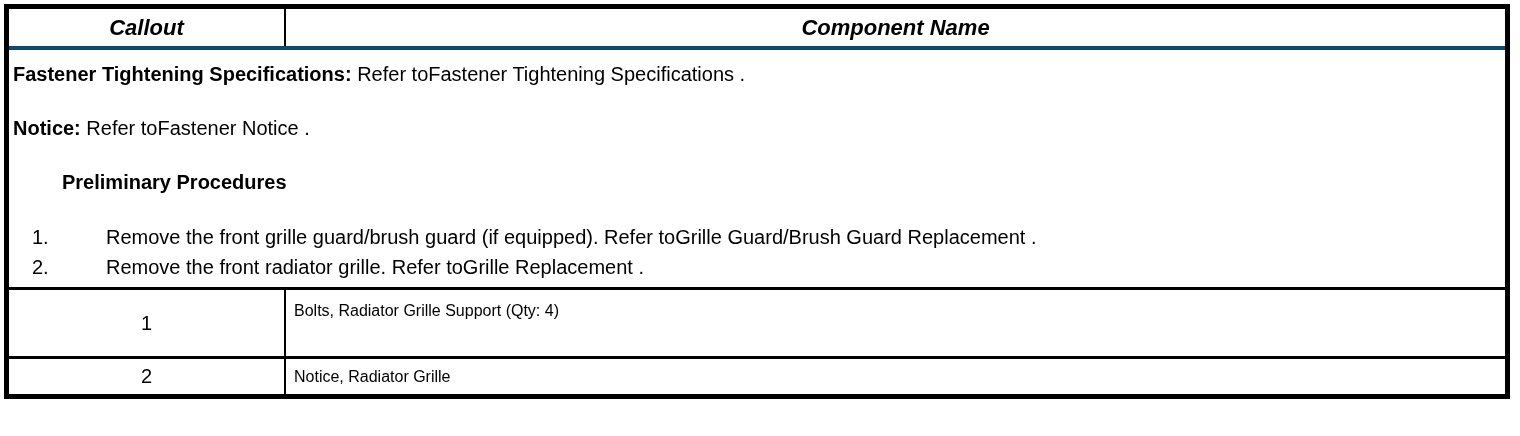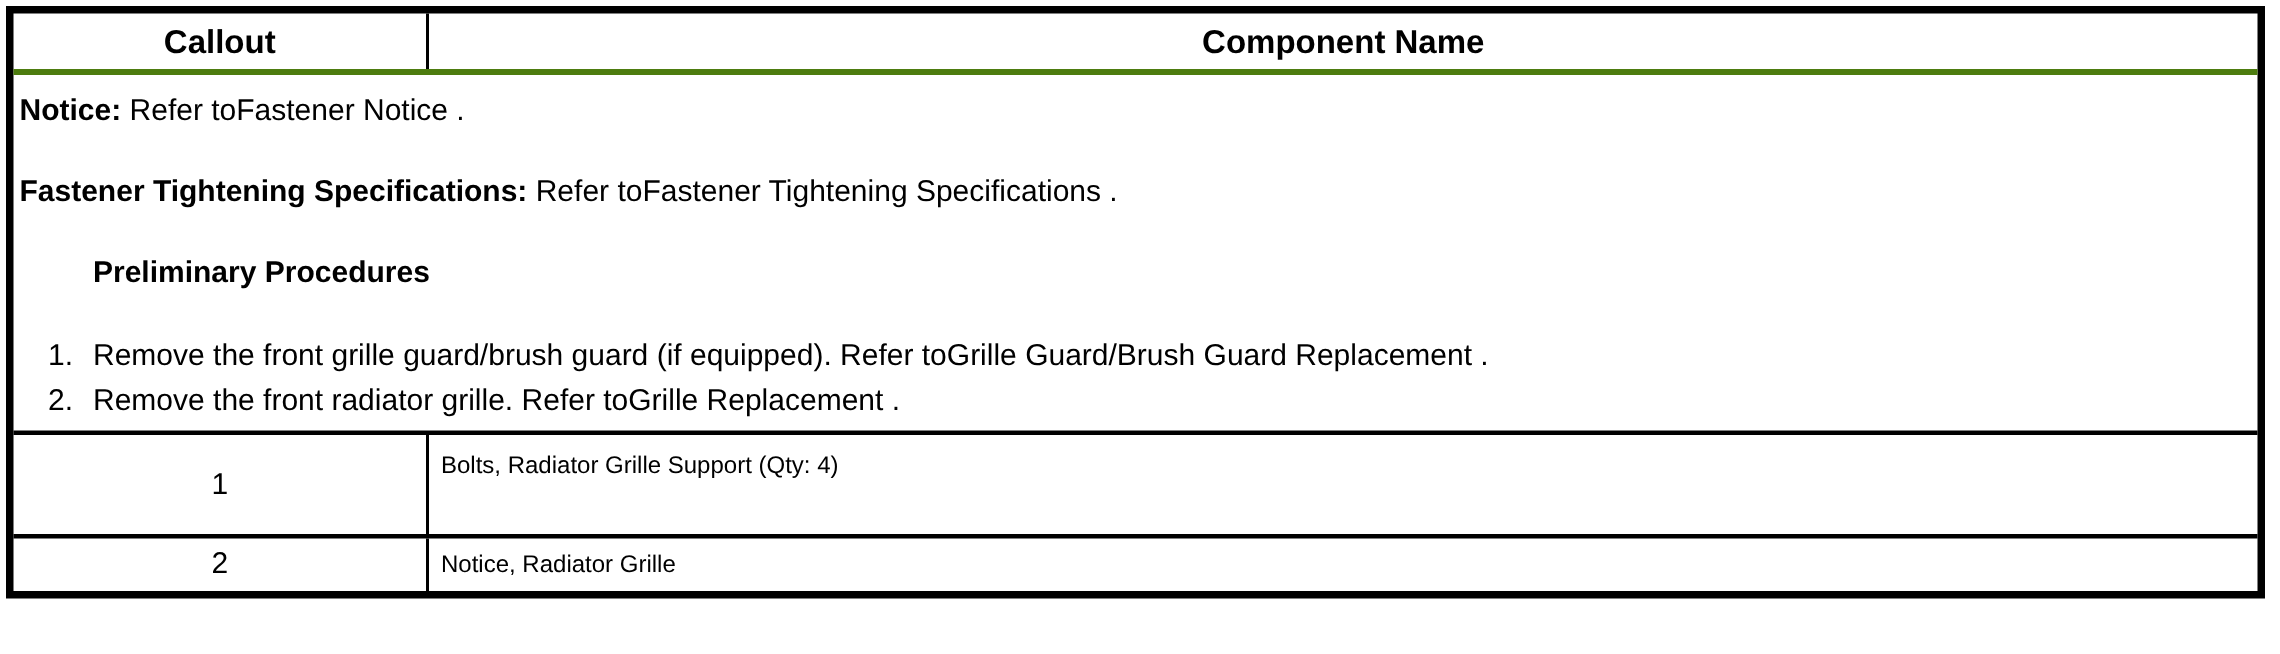"Callout" .header-row { border-bottom: 4px solid #4d7c0f -> 4px solid #0c4a6e; font-style: none -> italic }
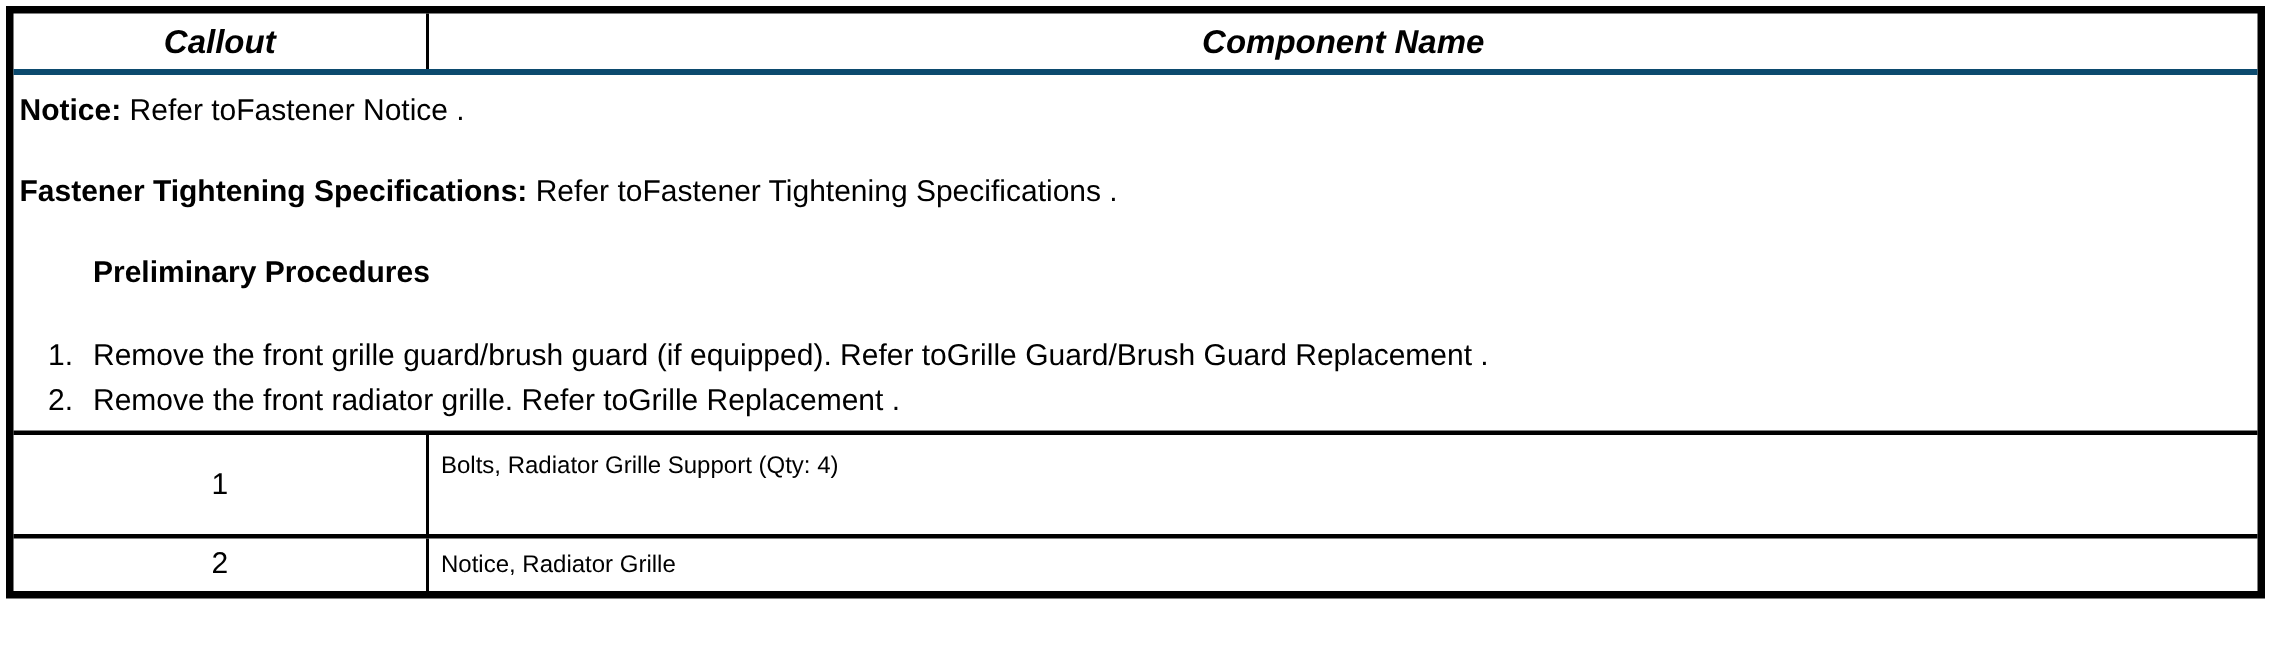"Notice: Refer toFastener Notice ." p.note-para { order: before "Fastener Tightening Specifications:" -> after "Fastener Tightening Specifications:" }
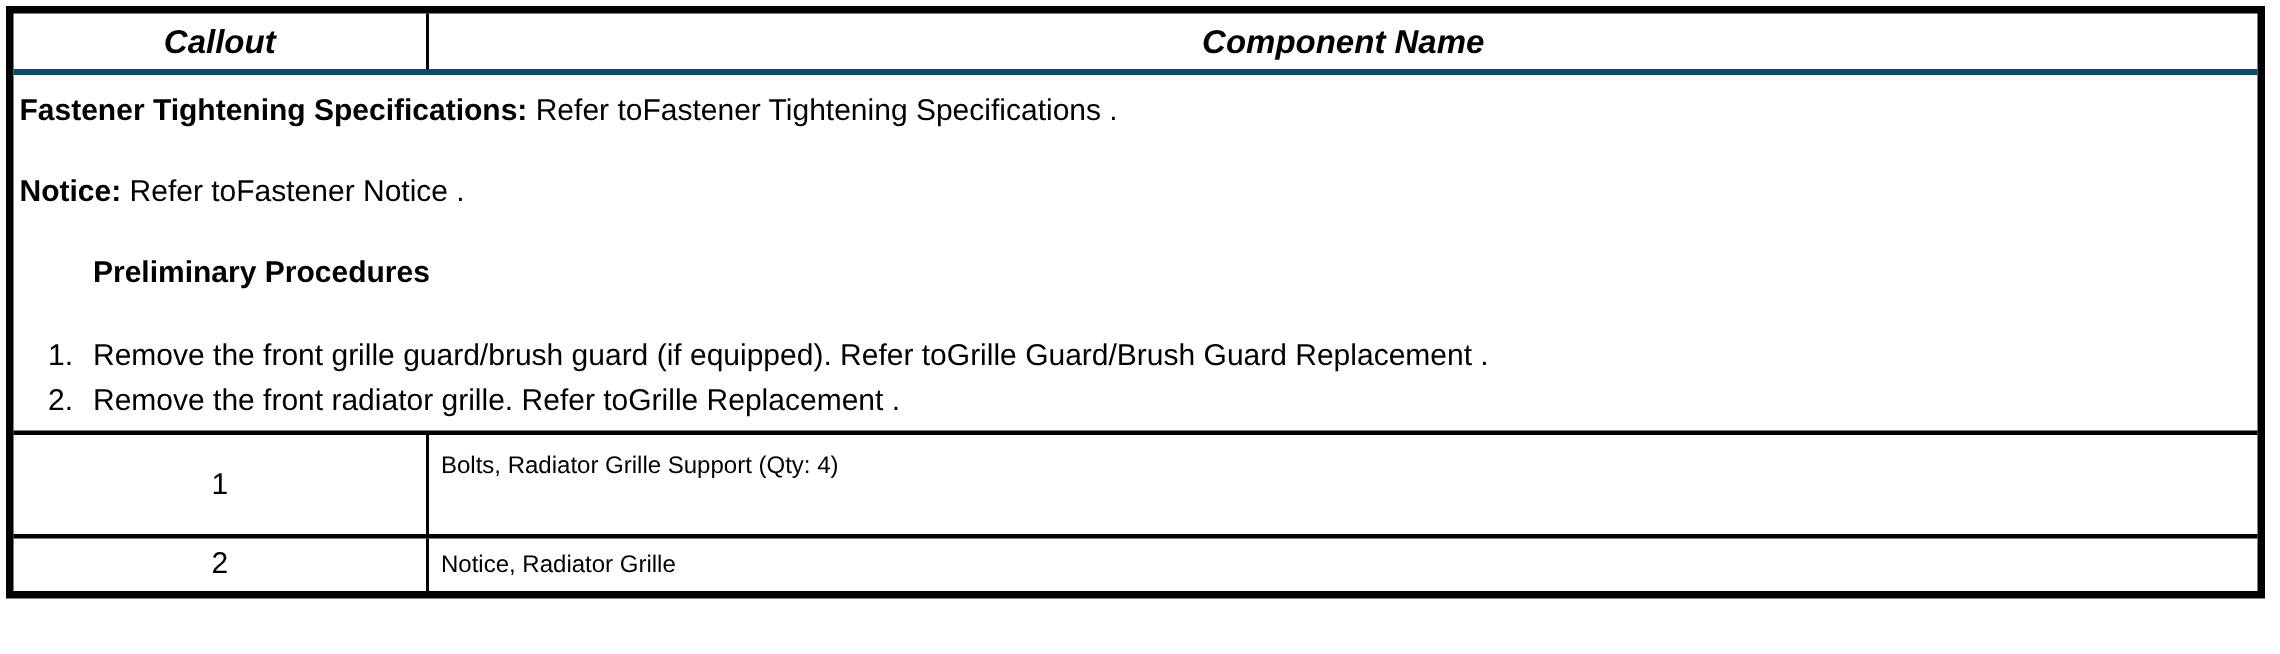"Remove the front grille guard/brush" .step-text { margin-left: none -> 44px }
